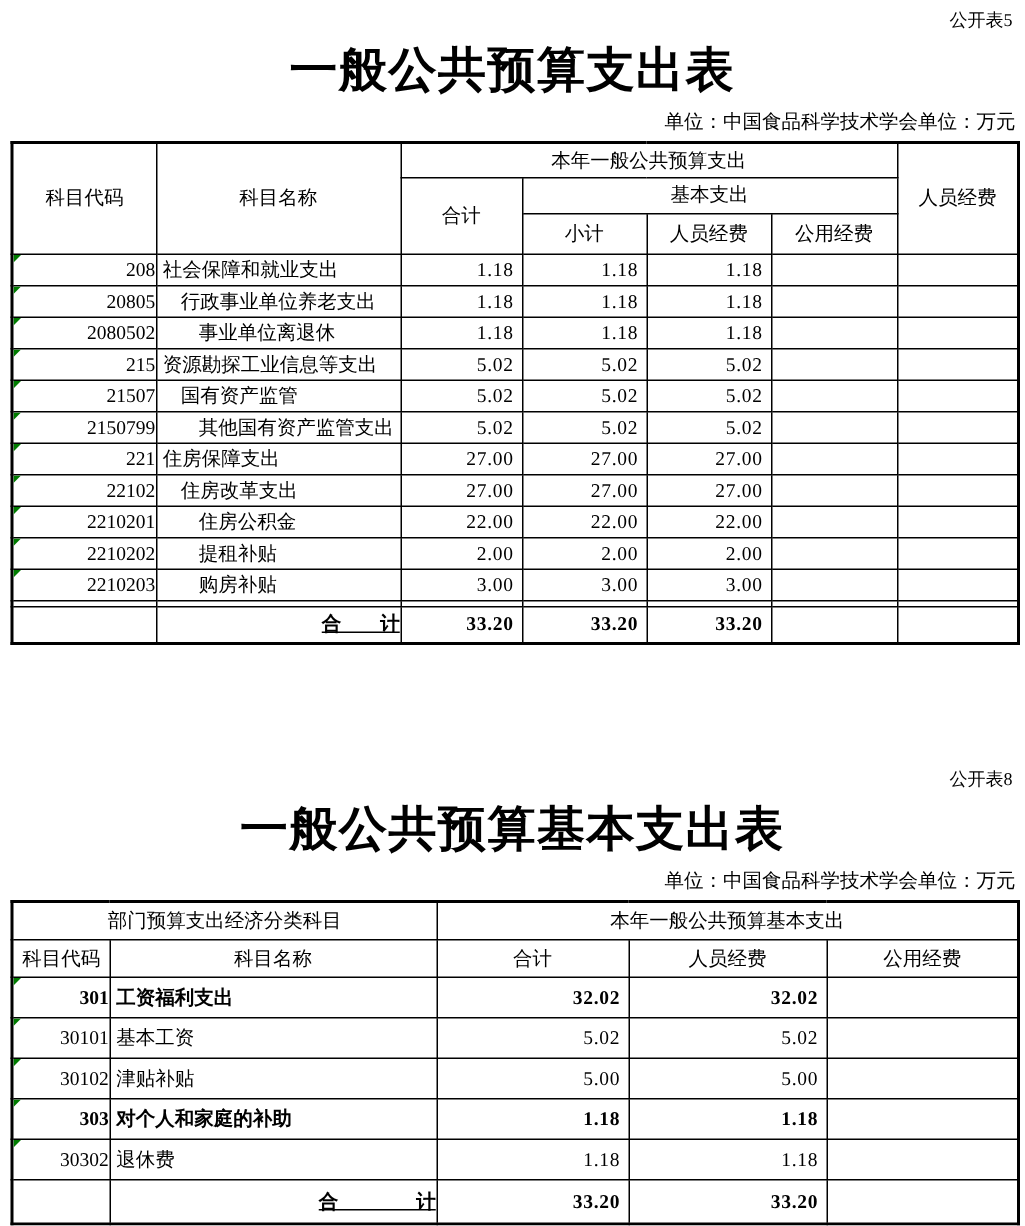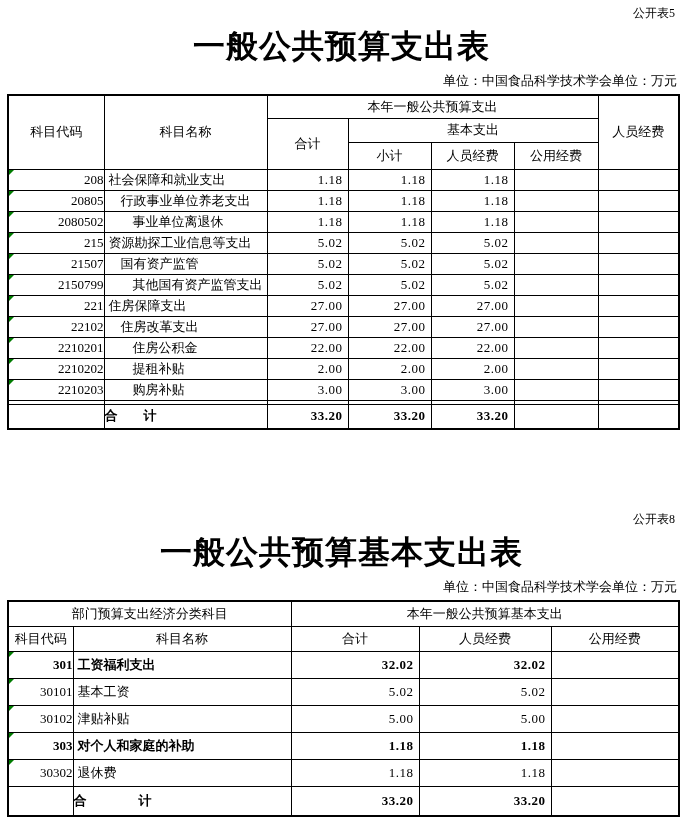"合 计" .tlabel { text-align: left -> right; text-decoration: none -> underline }
